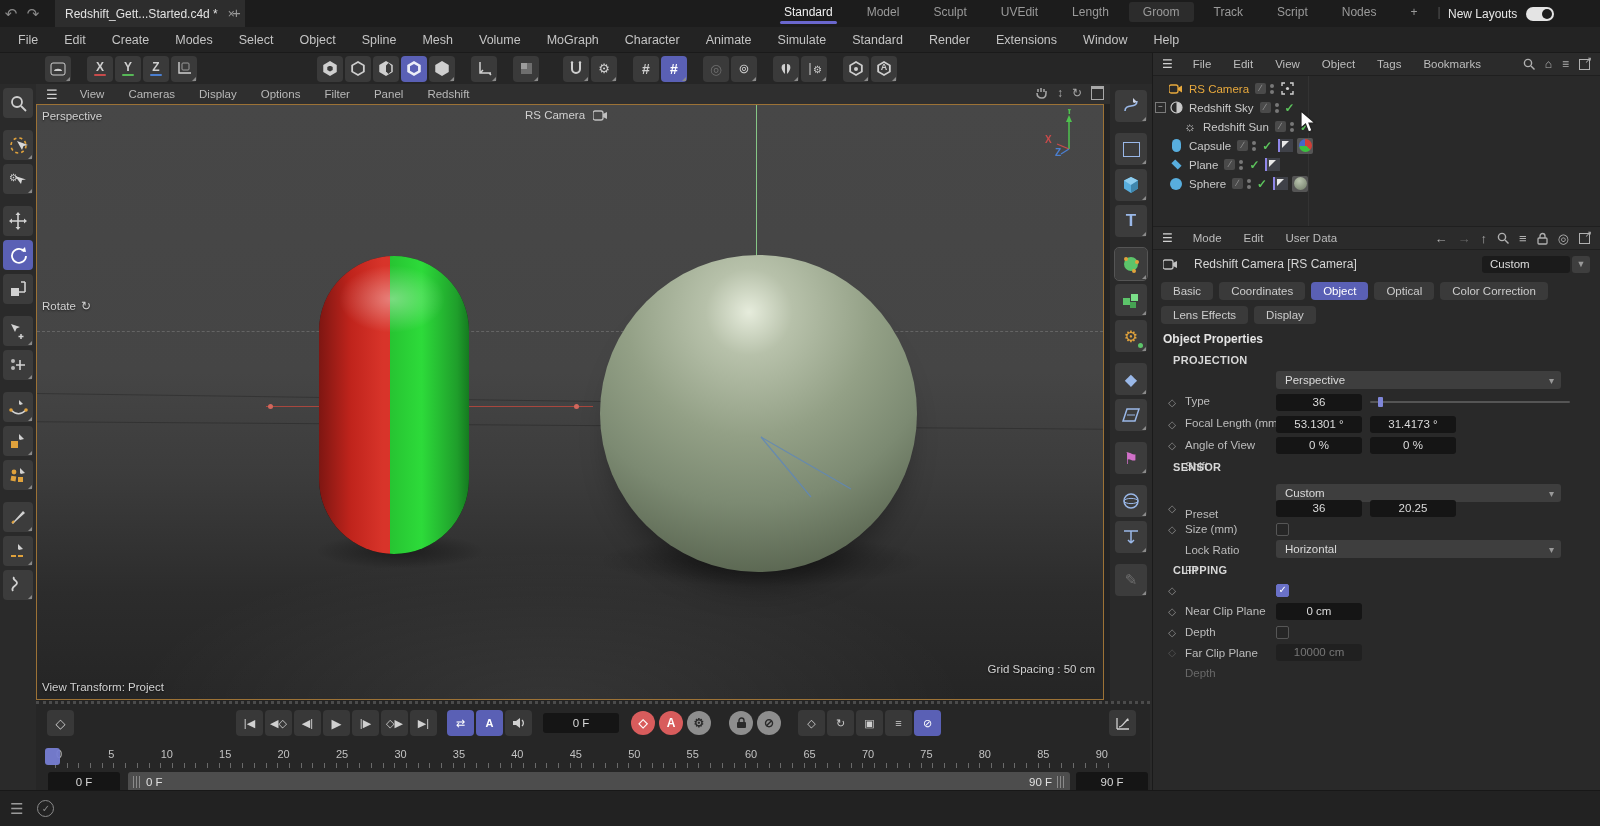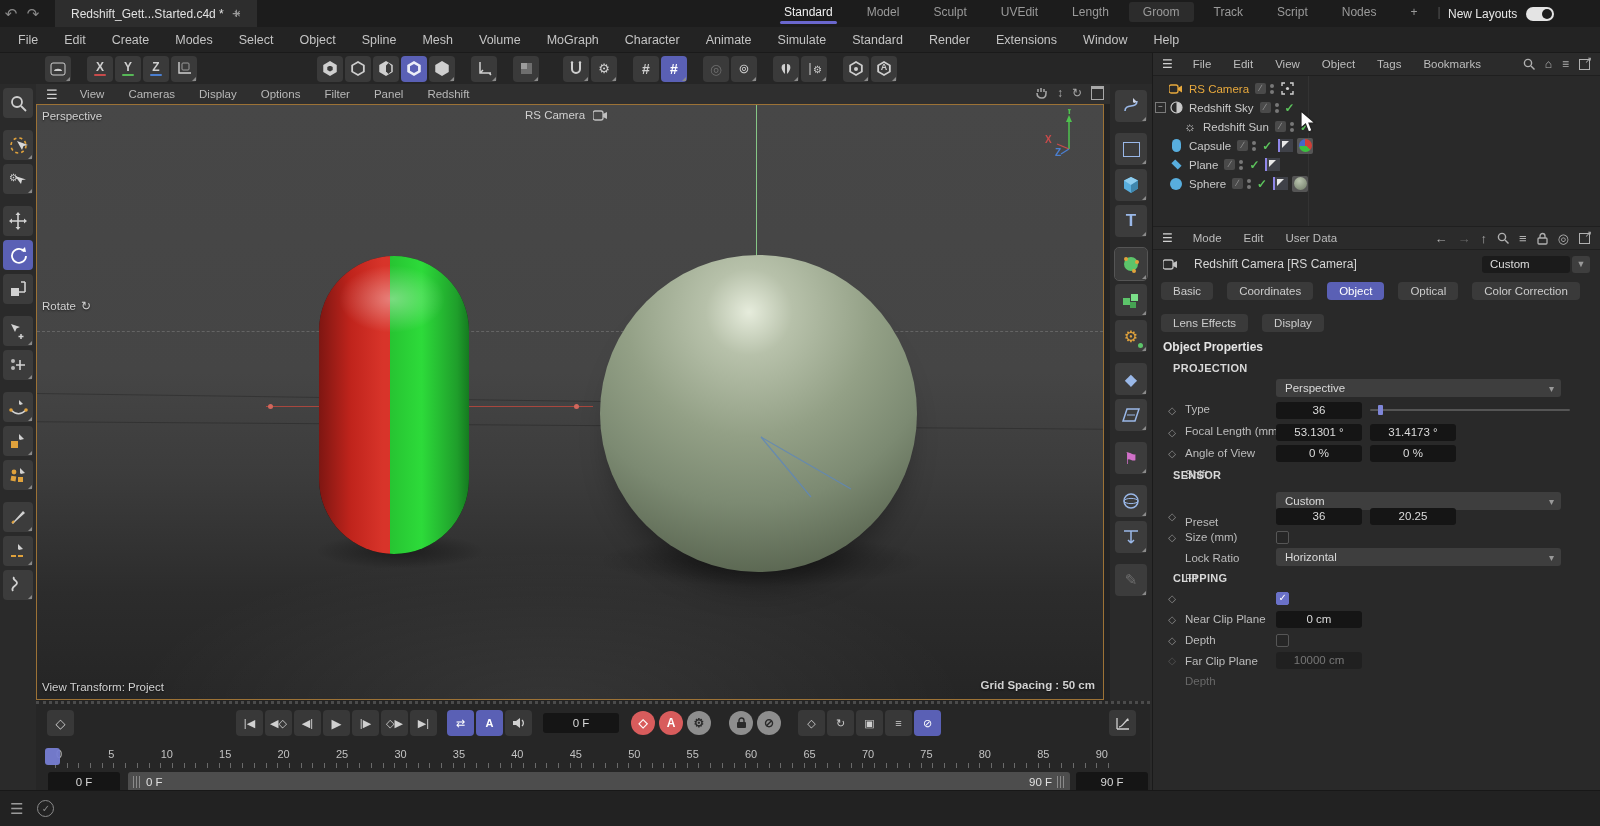"Redshift_Gett...Started.c4d *" #doctab { padding: 0 16px -> 0 10px }
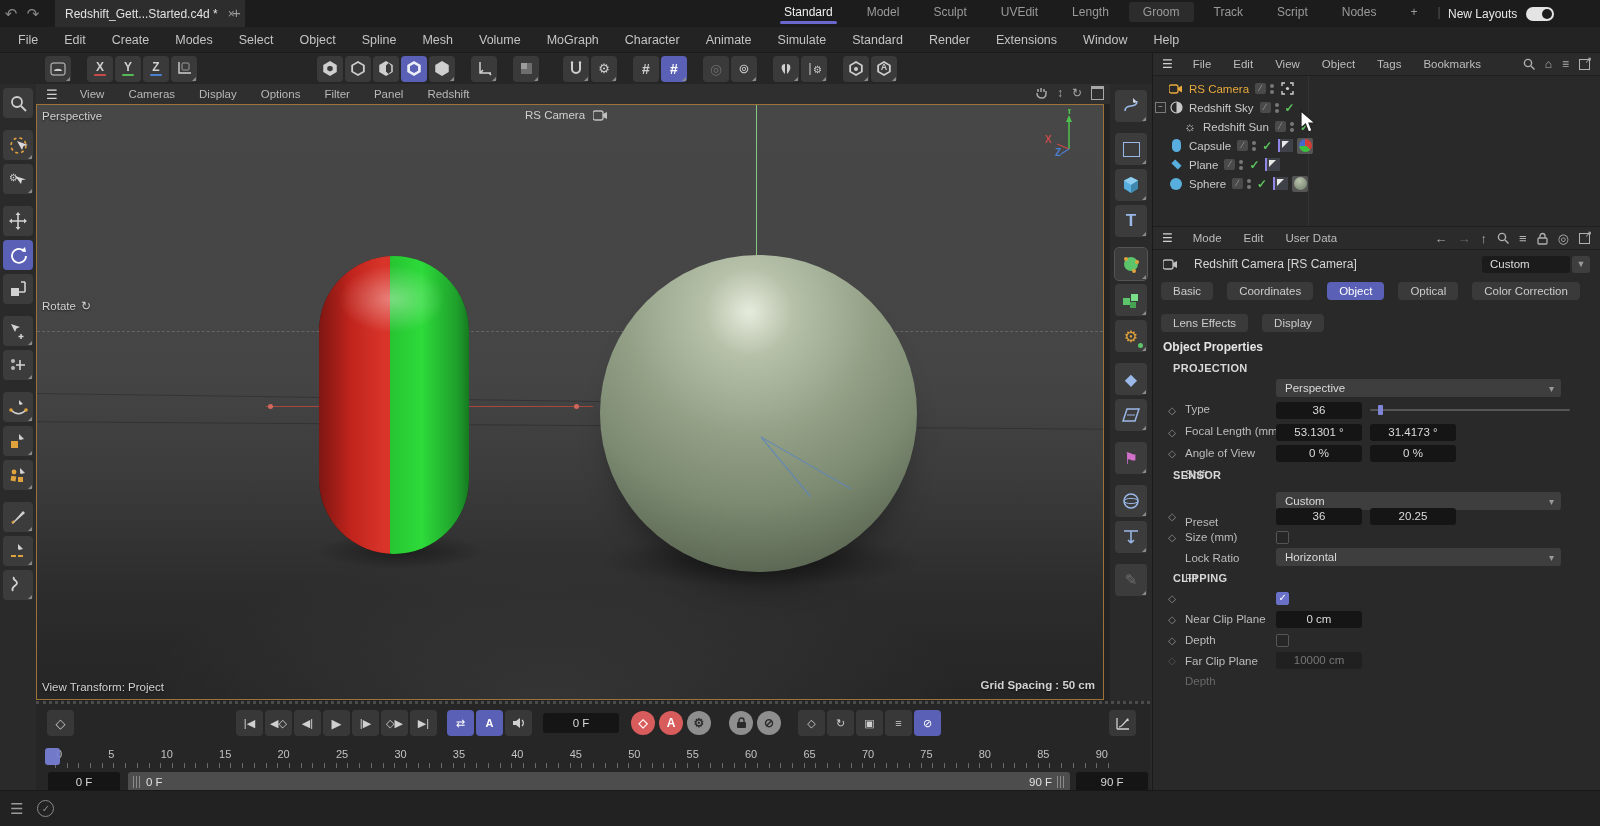"Basic" .atabrow { gap: 14px -> 6px }
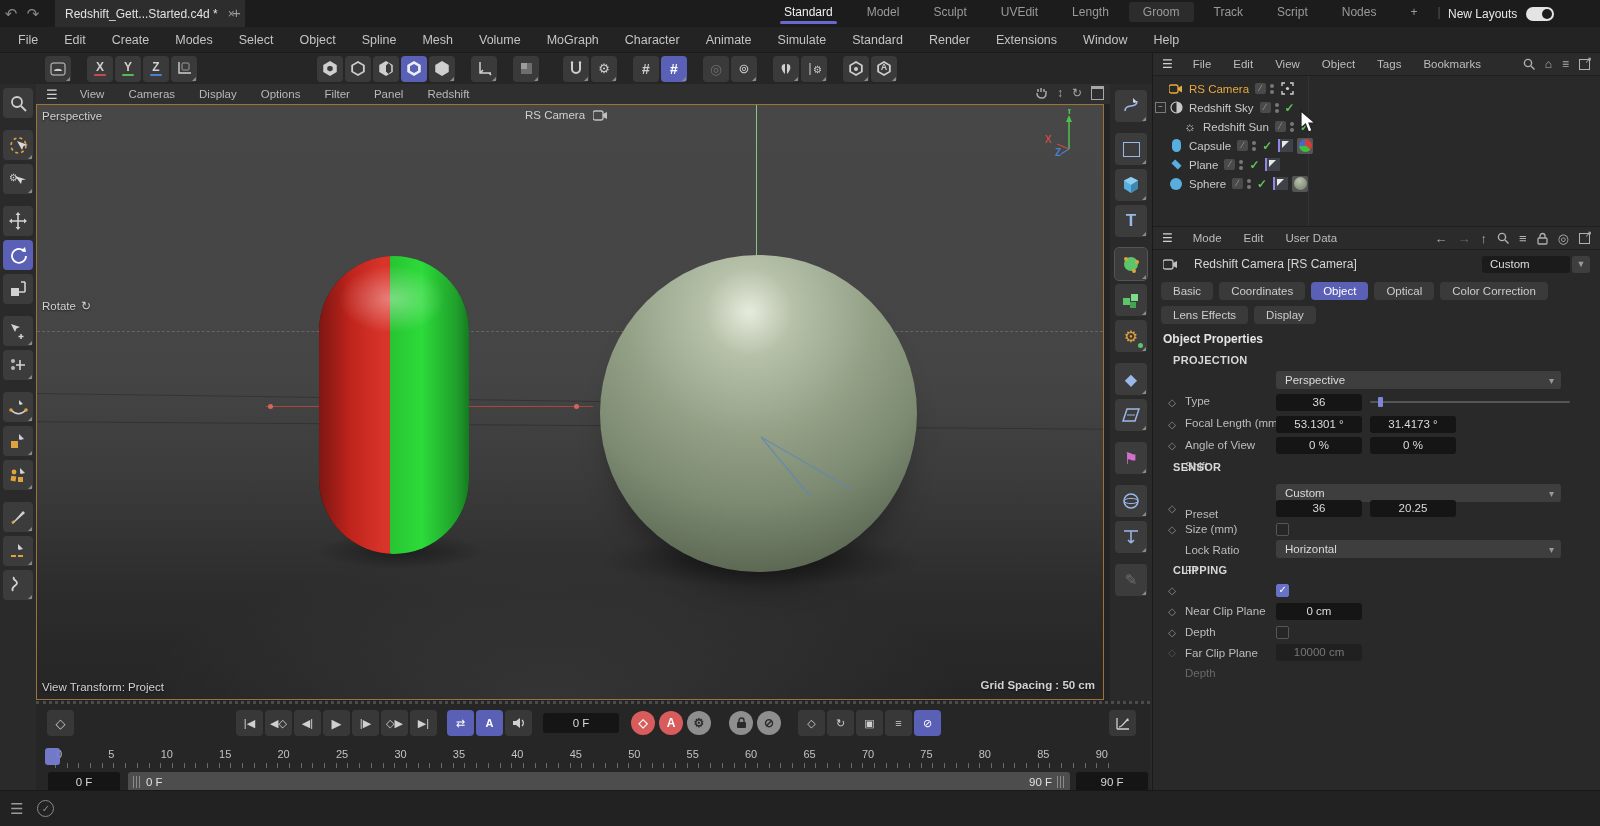"Grid Spacing : 50 cm" span.vlabel { bottom: 8px -> 24px; font-weight: bold -> none }
